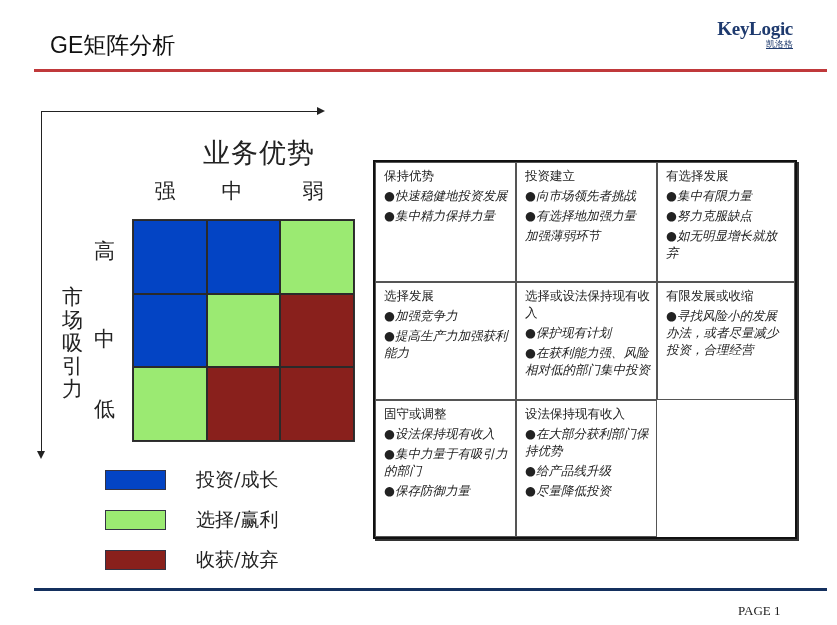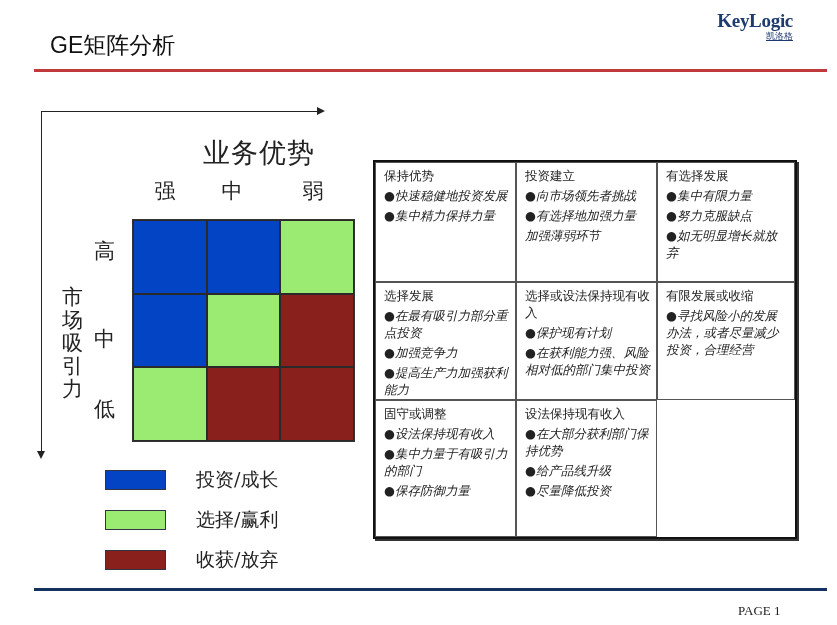"KeyLogic" .logo { top: 10px -> 18px }
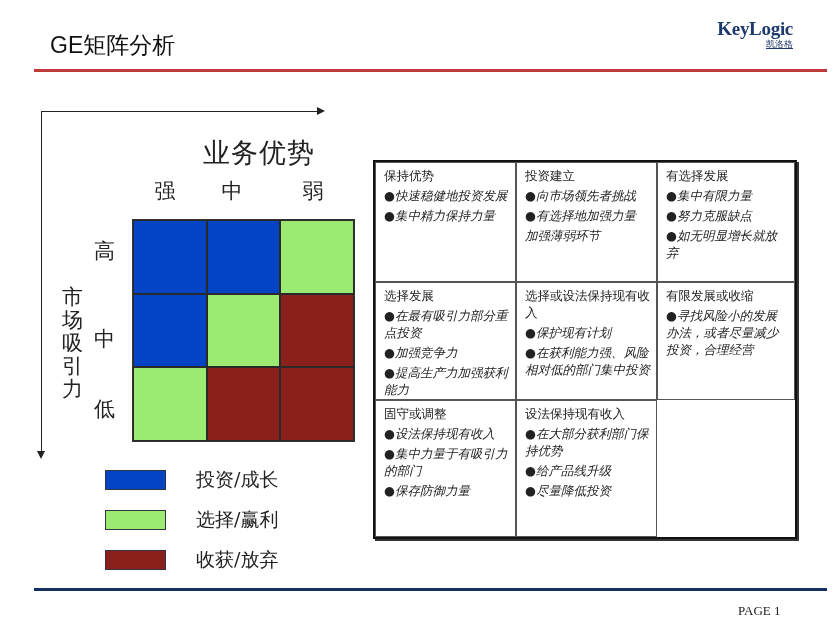"●在最有吸引力部分重点投资" div.item { html: <div>●在最有吸引力部分重点投资</div> -> none }
